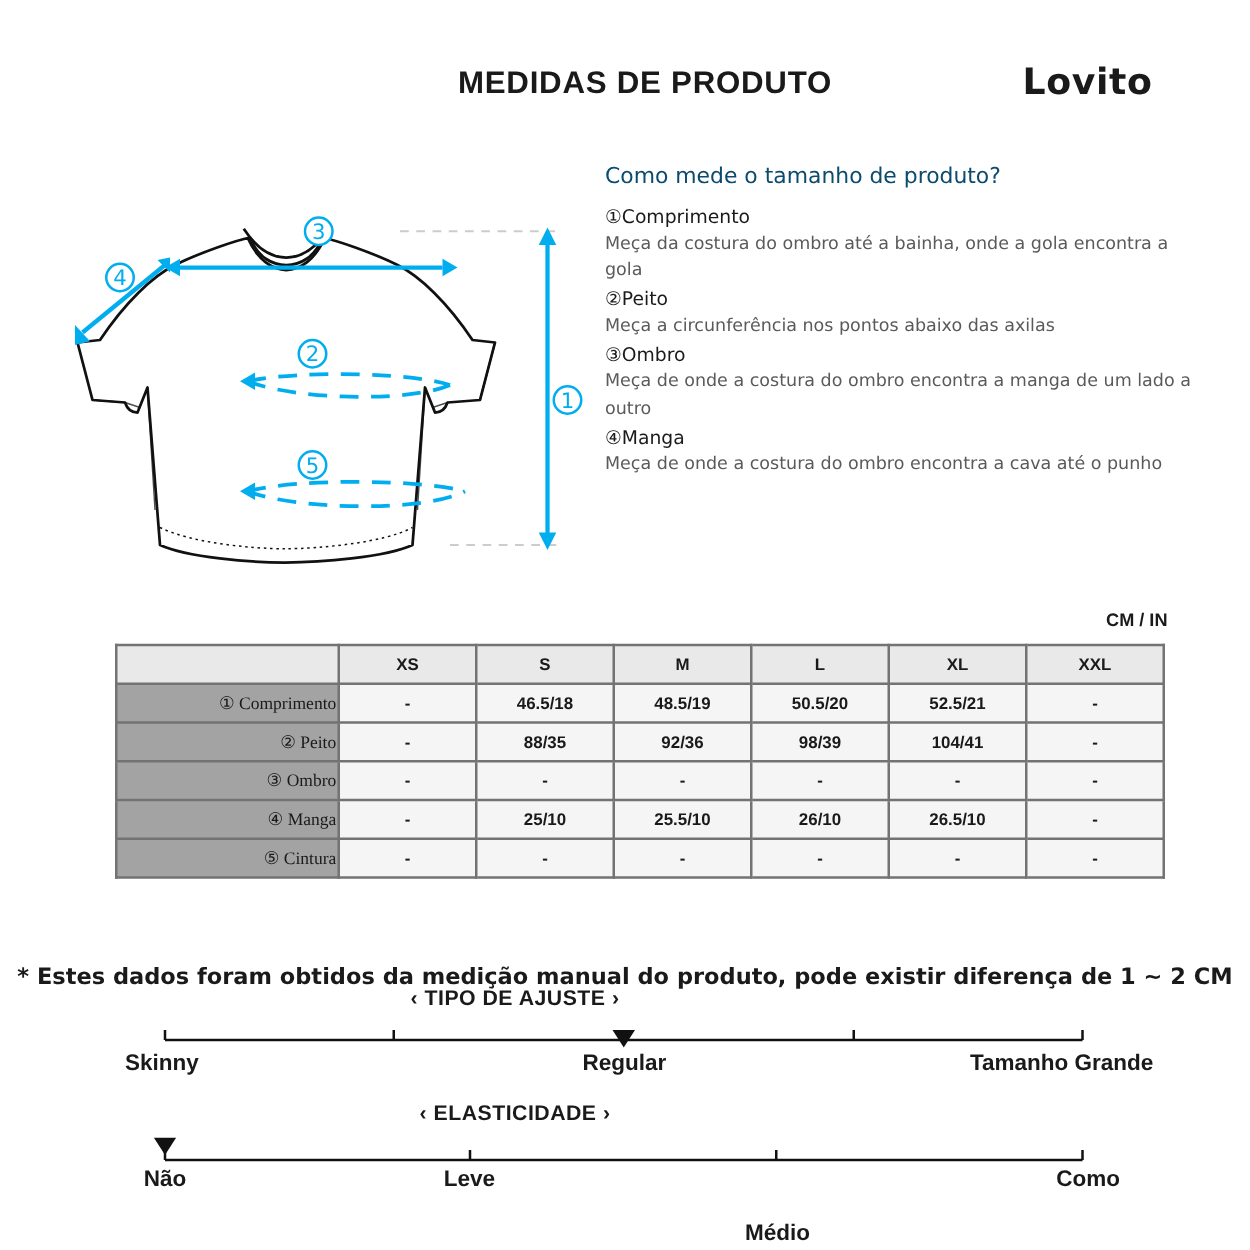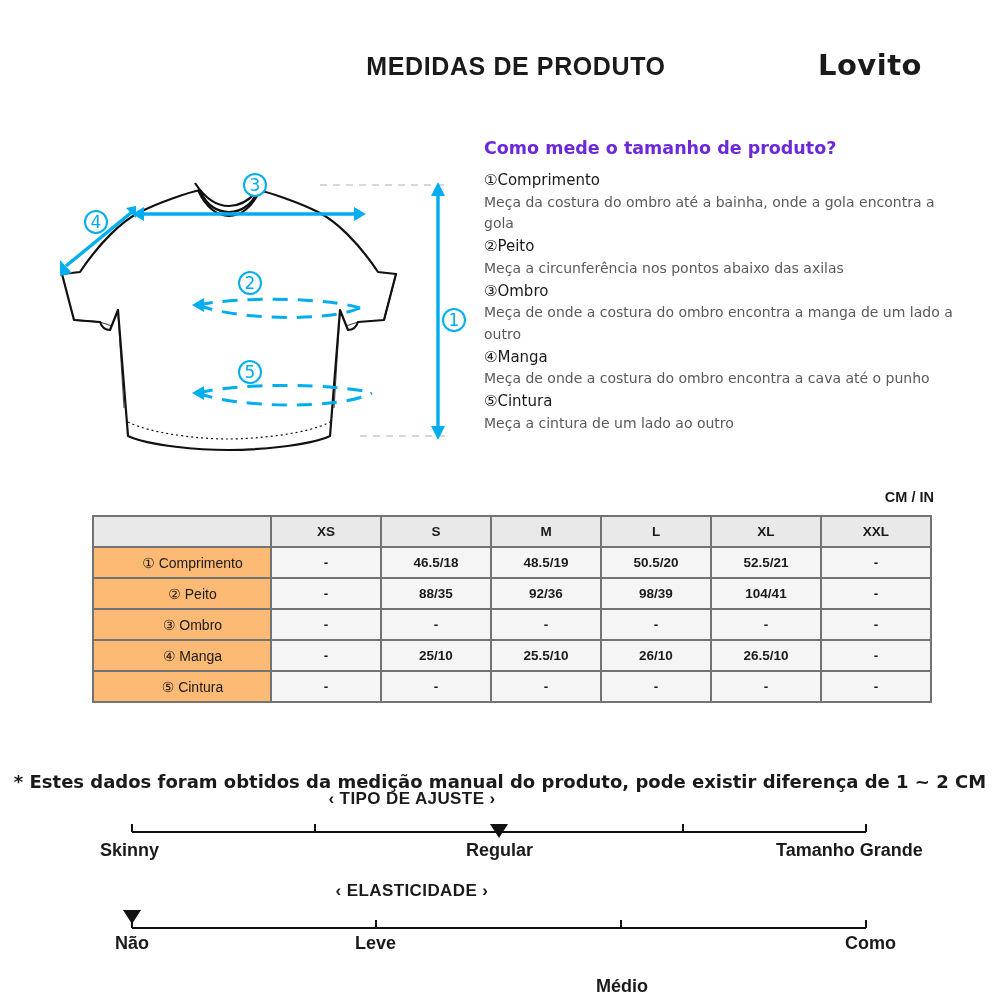"Como mede o tamanho de" .desc h2 { color: #6d28d9 -> #0c4a6e; font-weight: bold -> normal; margin: 8px 0 12px 0 -> 1px 0 12px 0 }
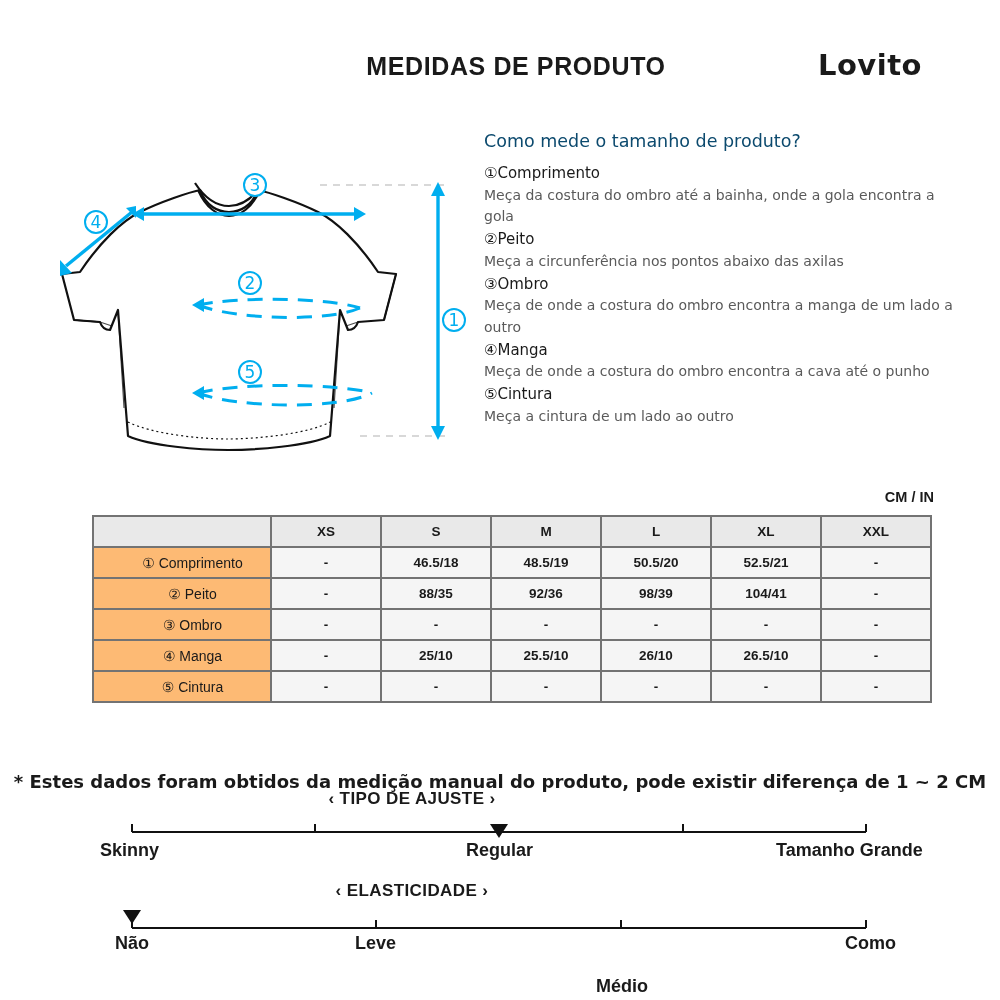"⑤Cintura" div.item { html: <div> <div>⑤Cintura</div> <div>Meça a cintura de um lado ao outro</div> </div> -> none }
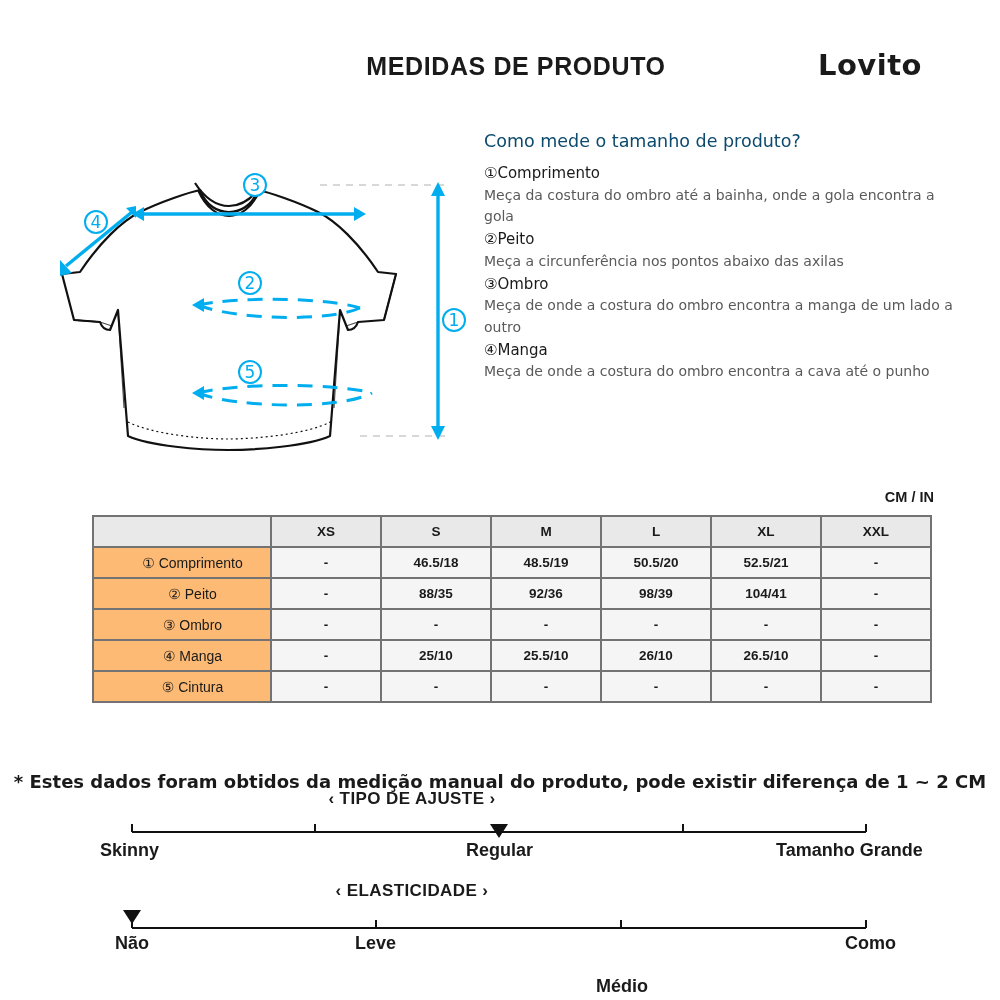"① Comprimento" tbody th { background: #fdba74 -> #a3a3a3; font-family: Liberation Sans, sans-serif -> Liberation Serif, serif; text-align: center -> right }
